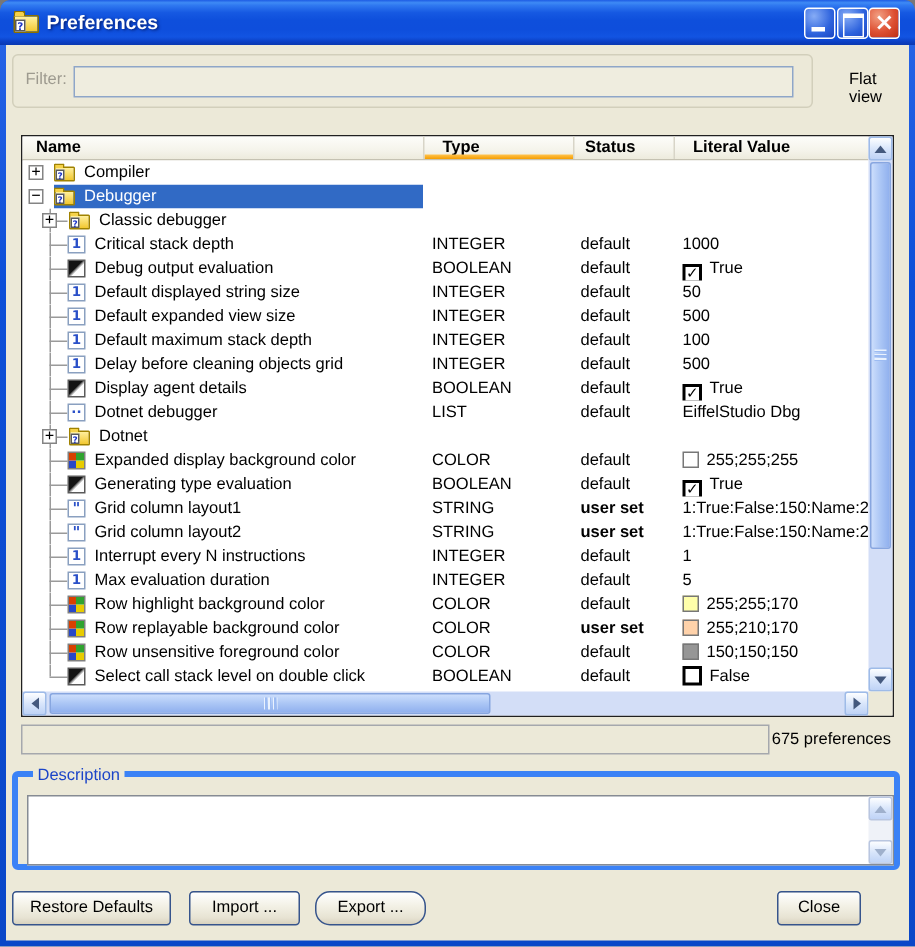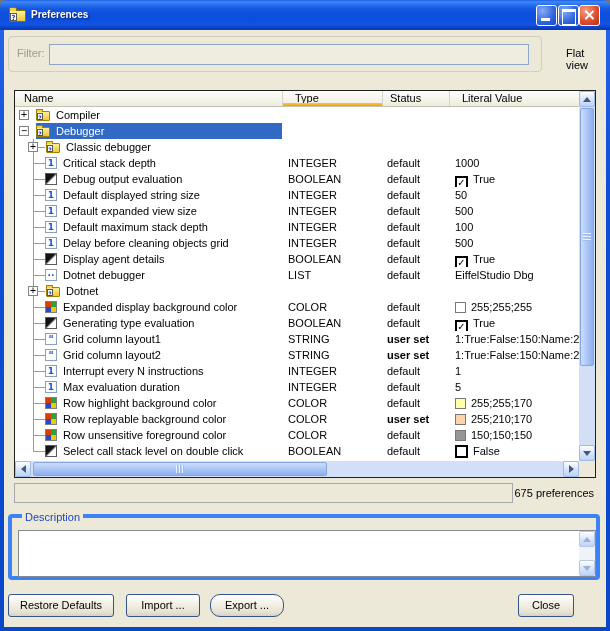"Preferences" #title-text { font-size: 10px -> 13px }
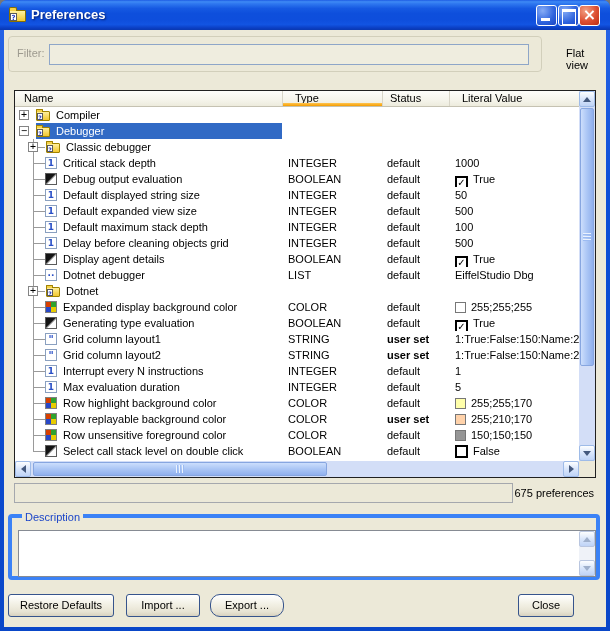"Name" .hcol { font-weight: none -> bold }
